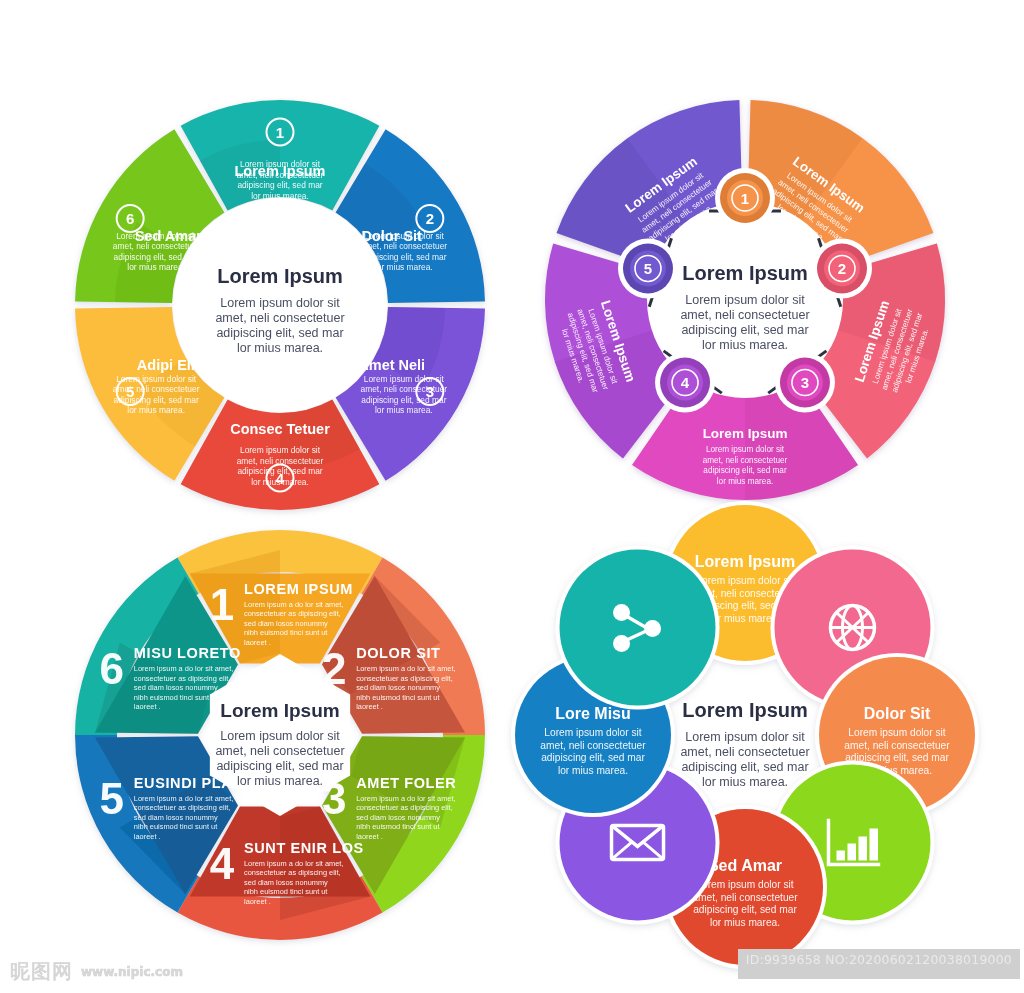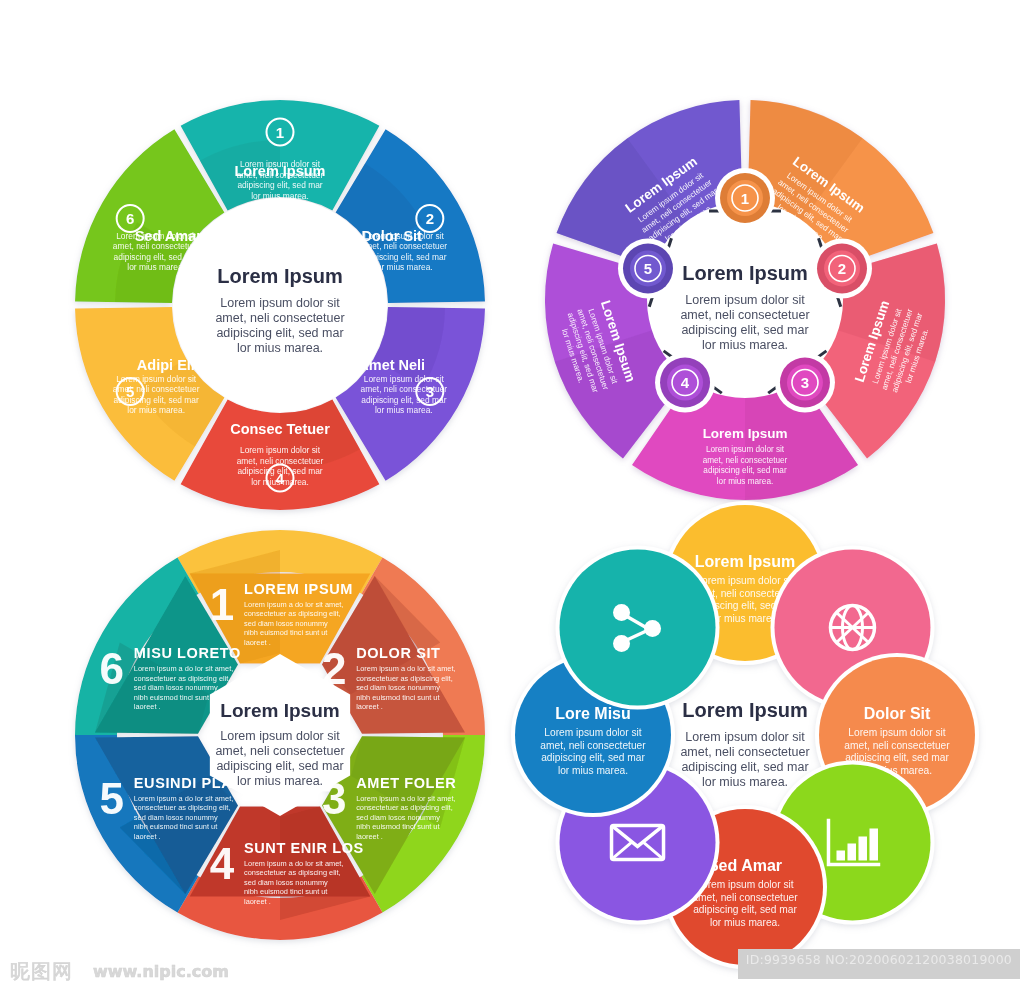"昵图网" .wm { gap: 20px -> 8px }
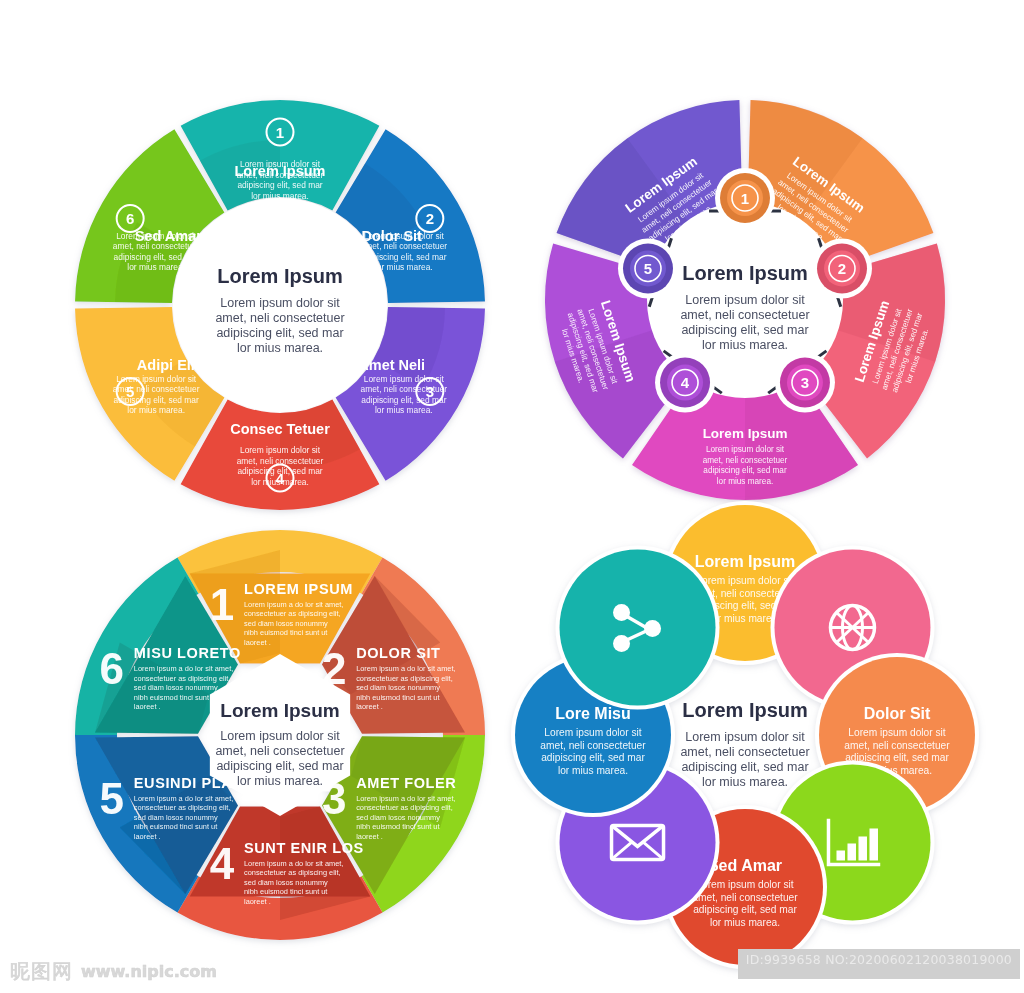"www.nipic.com" .wm .dom { font-size: 16px -> 12px }
